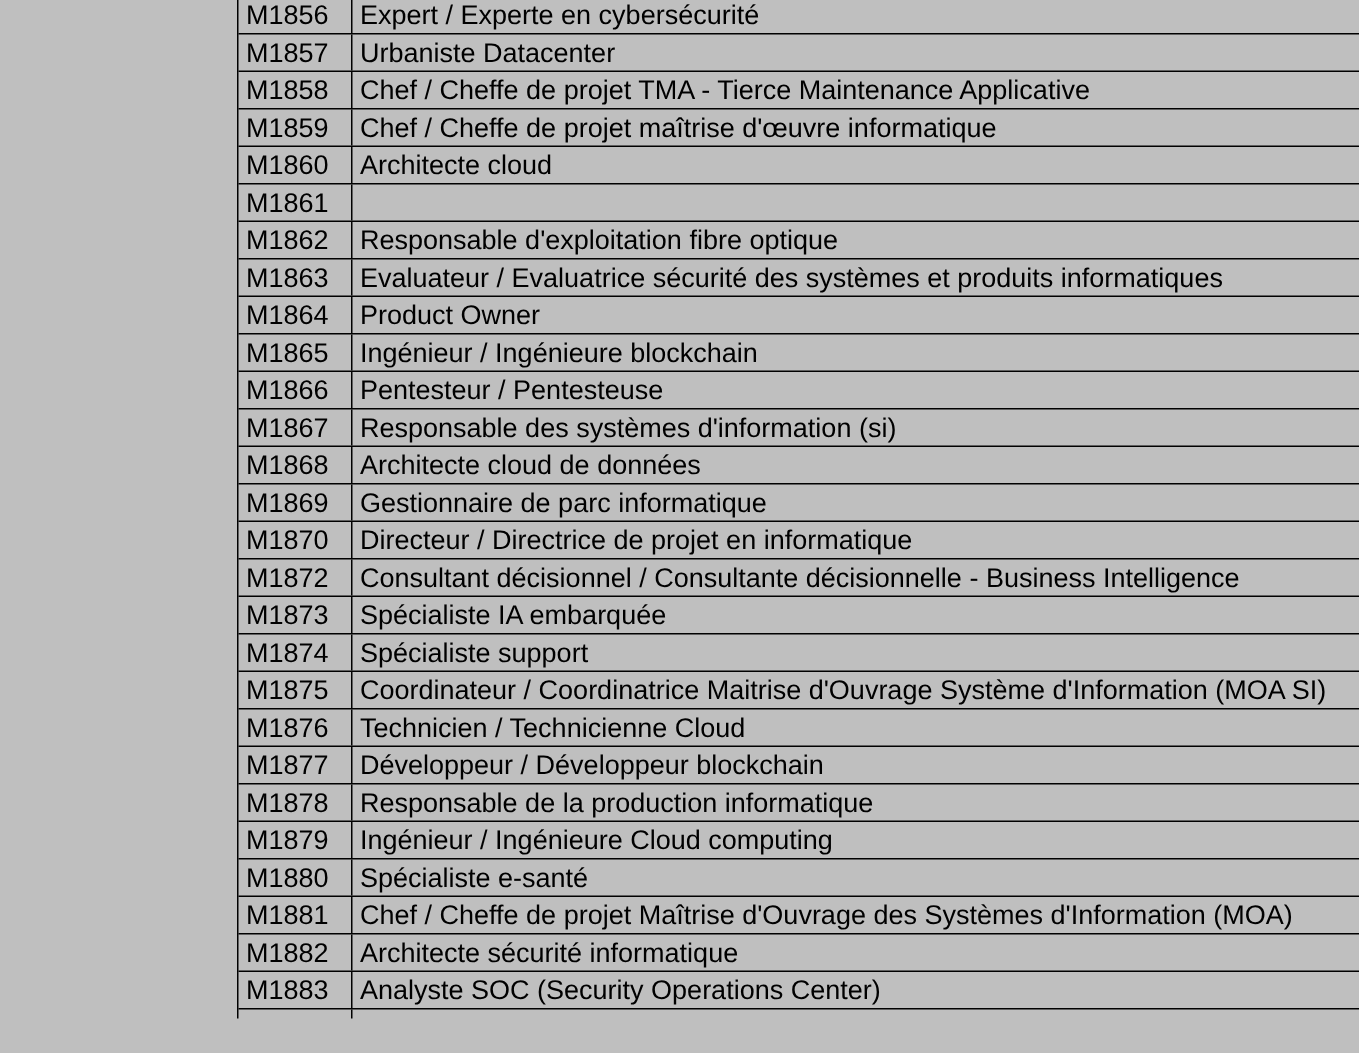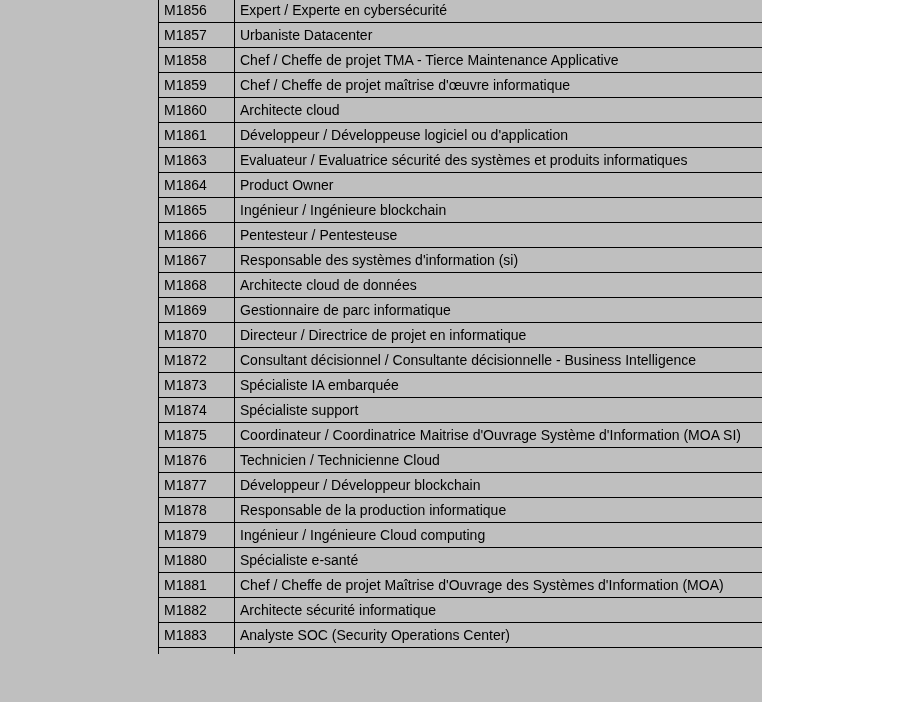"M1856" .screen { font-size: 14px -> 18px; width: 762px -> 906px }
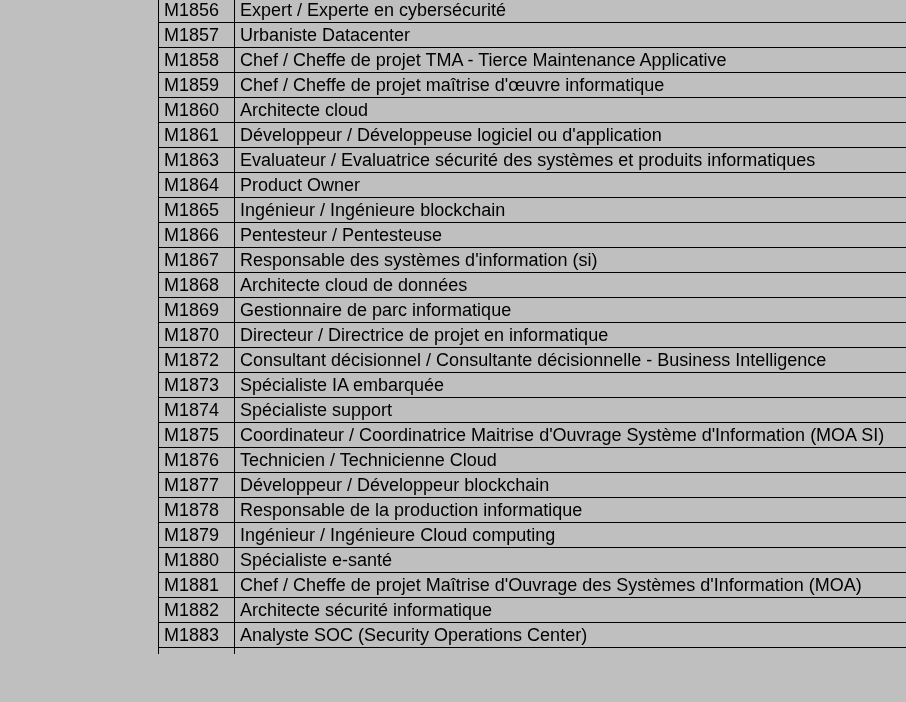"Développeur / Développeuse logiciel ou" div.cell { html: <div>Développeur / Développeuse logiciel ou d'application</div> -> none }
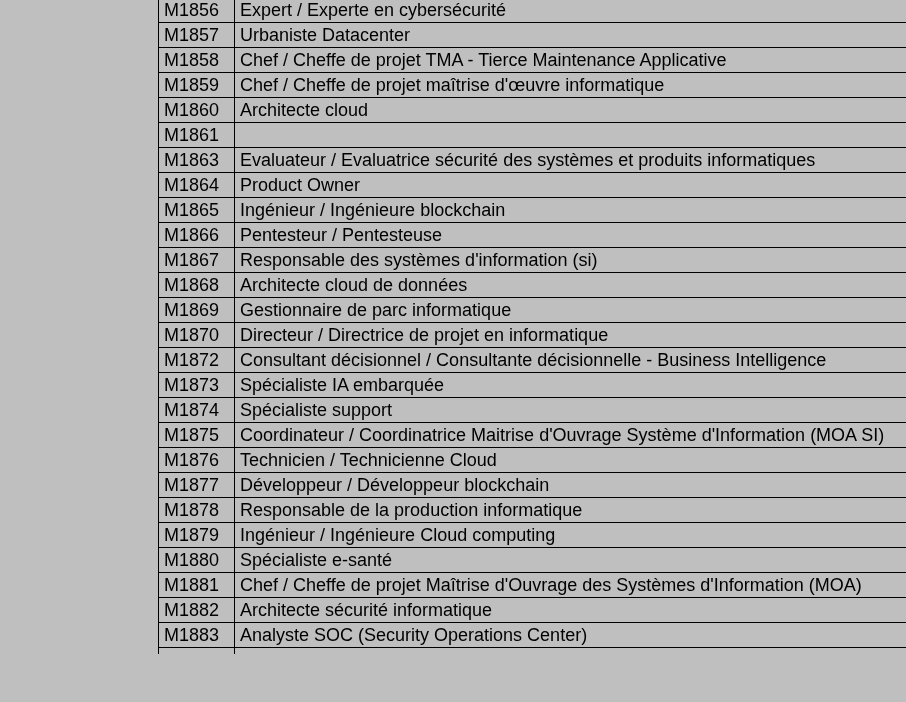"M1862" div.row { html: none -> <div> <div>M1862</div> <div>Responsable d'exploitation fibre optique</div> </div> }
